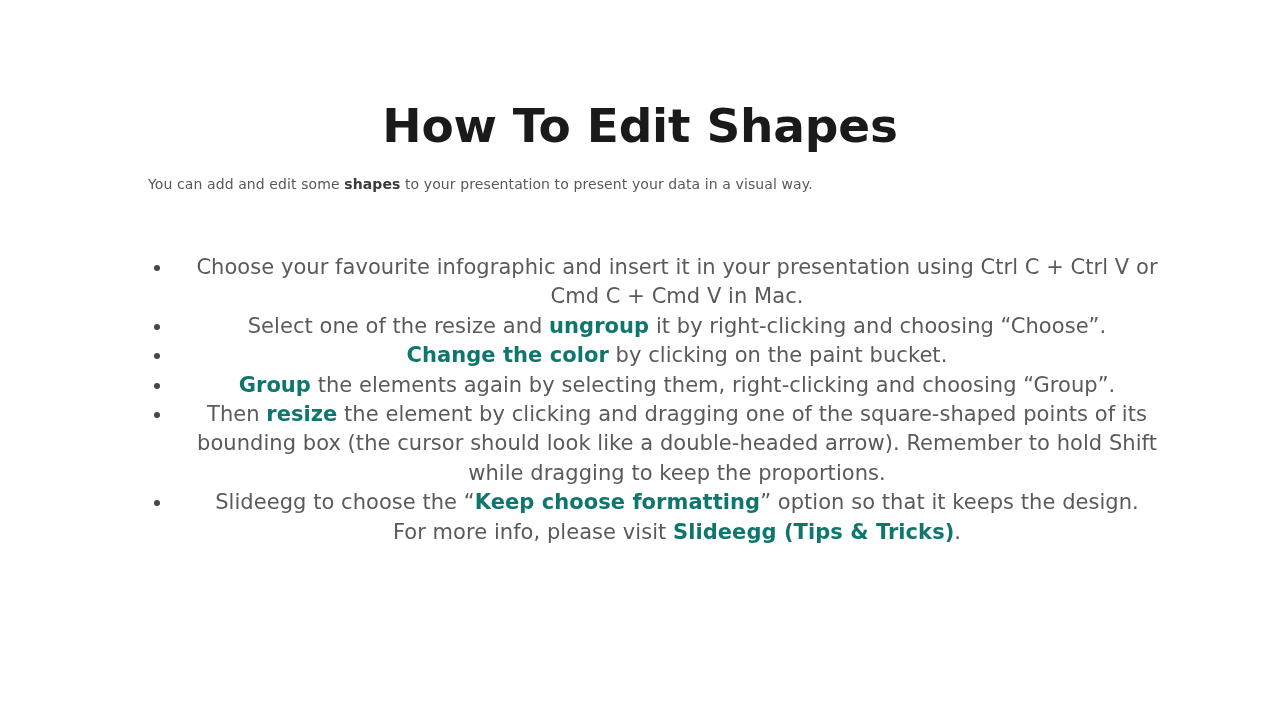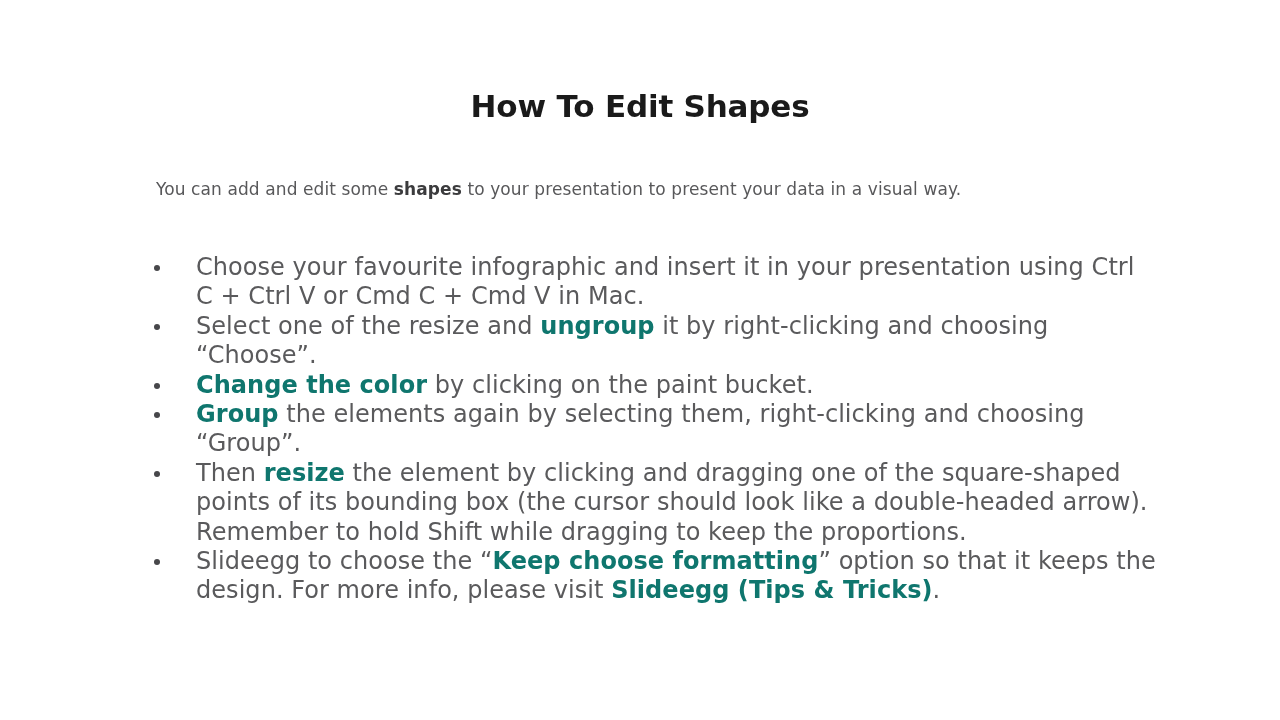"How To Edit Shapes" .slide-title { font-size: 31px -> 47px }
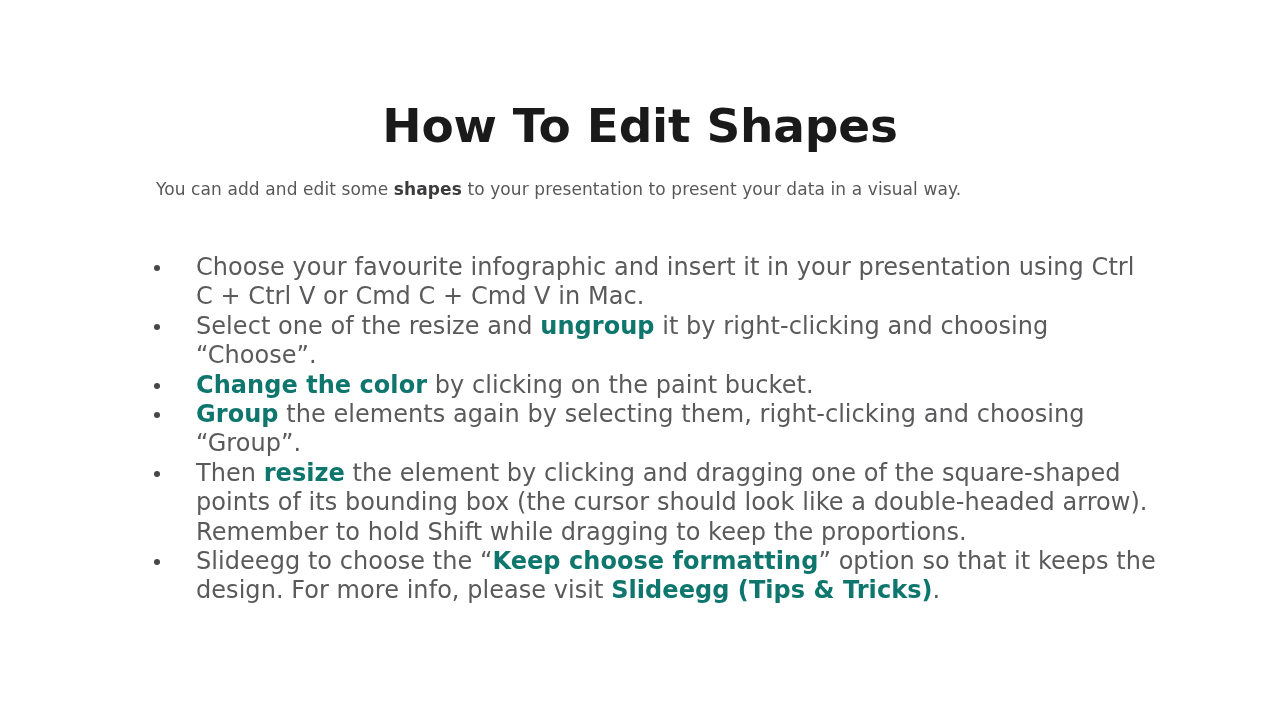"You can add and edit" .slide-subtitle { font-size: 17px -> 14px; left: 156px -> 148px }
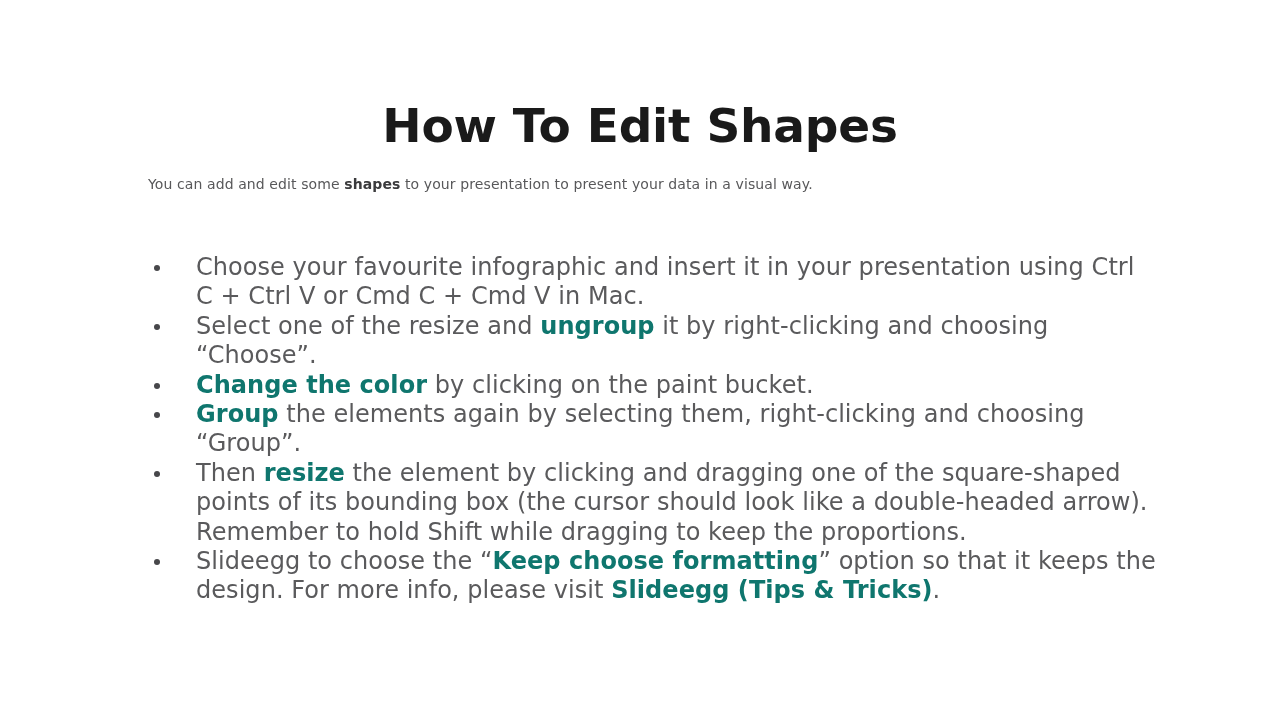"Choose your favourite infographic and" .bullet-item { font-size: 24px -> 21px; text-align: none -> center }
